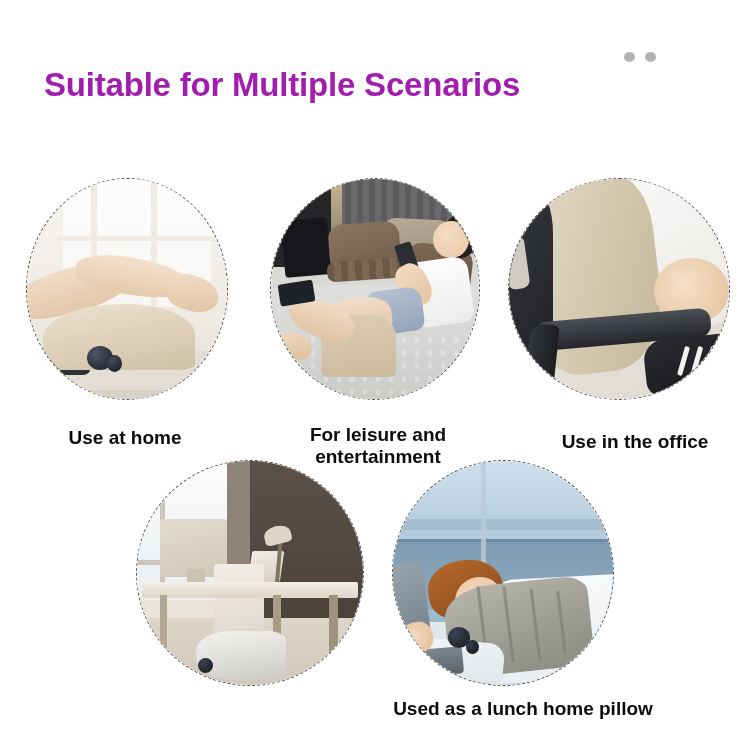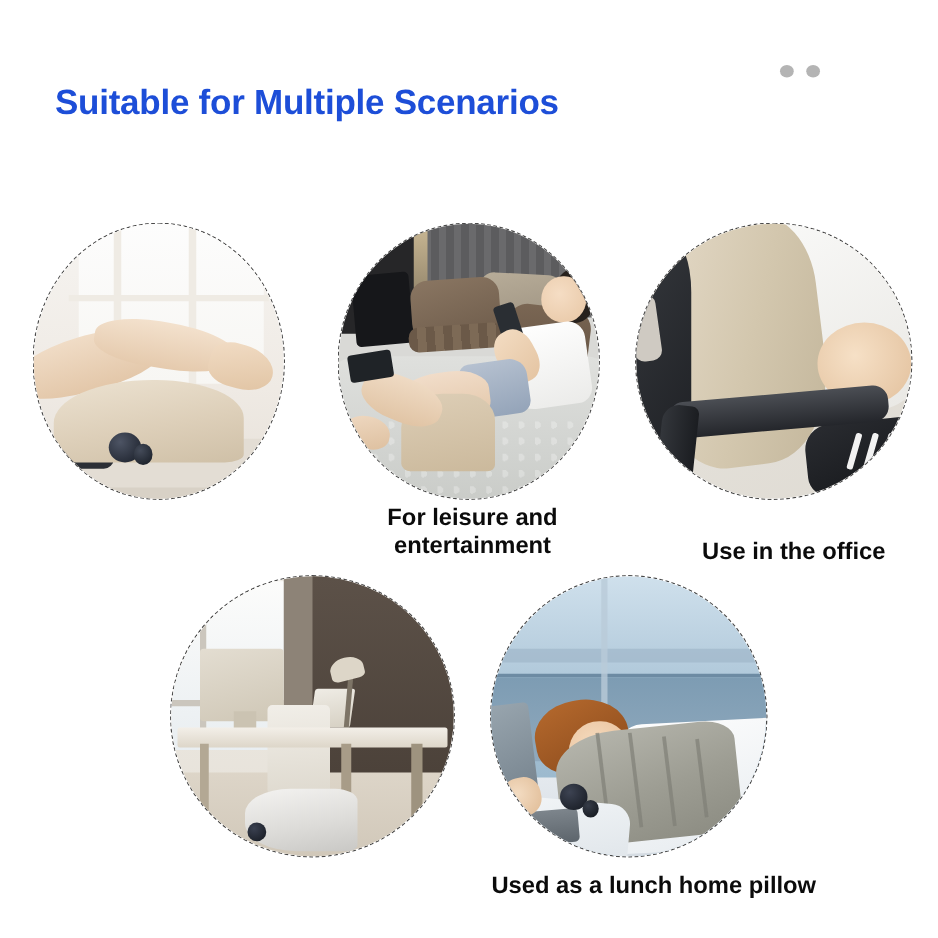"Suitable for Multiple Scenarios" .page-title { color: #1d4ed8 -> #a21caf; font-size: 28px -> 33px }
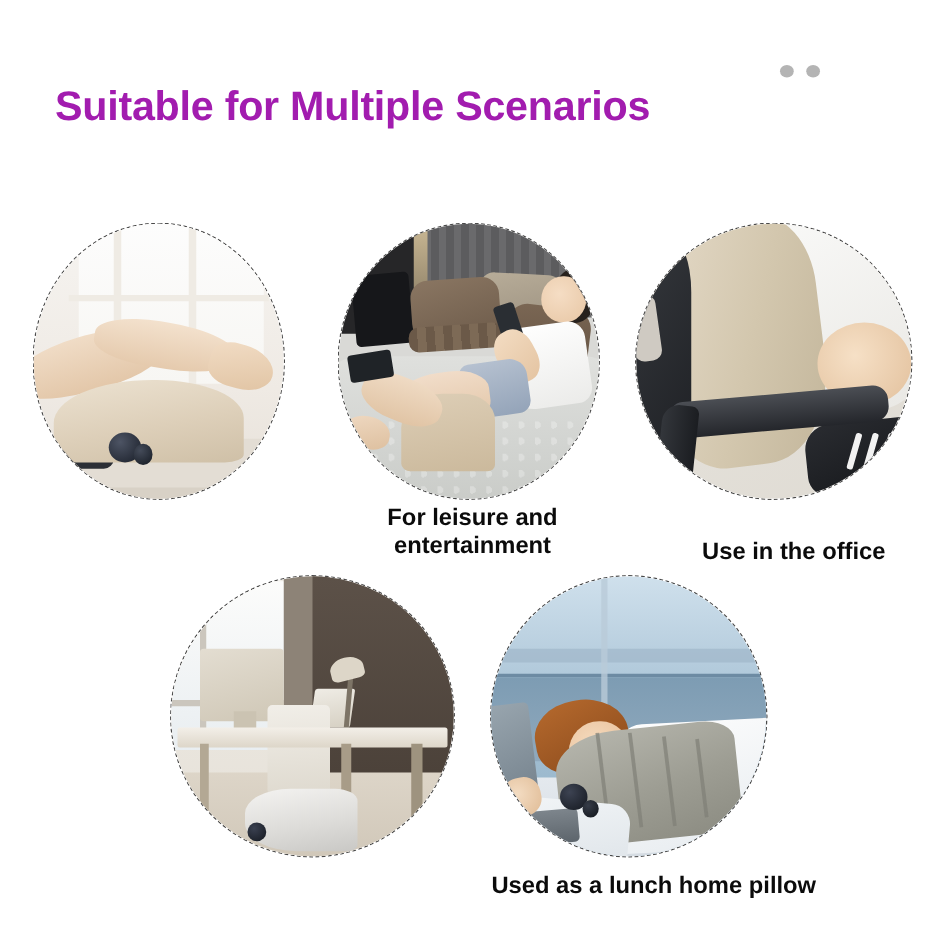"Use at home" div.caption { html: none -> <div>Use at home</div> }
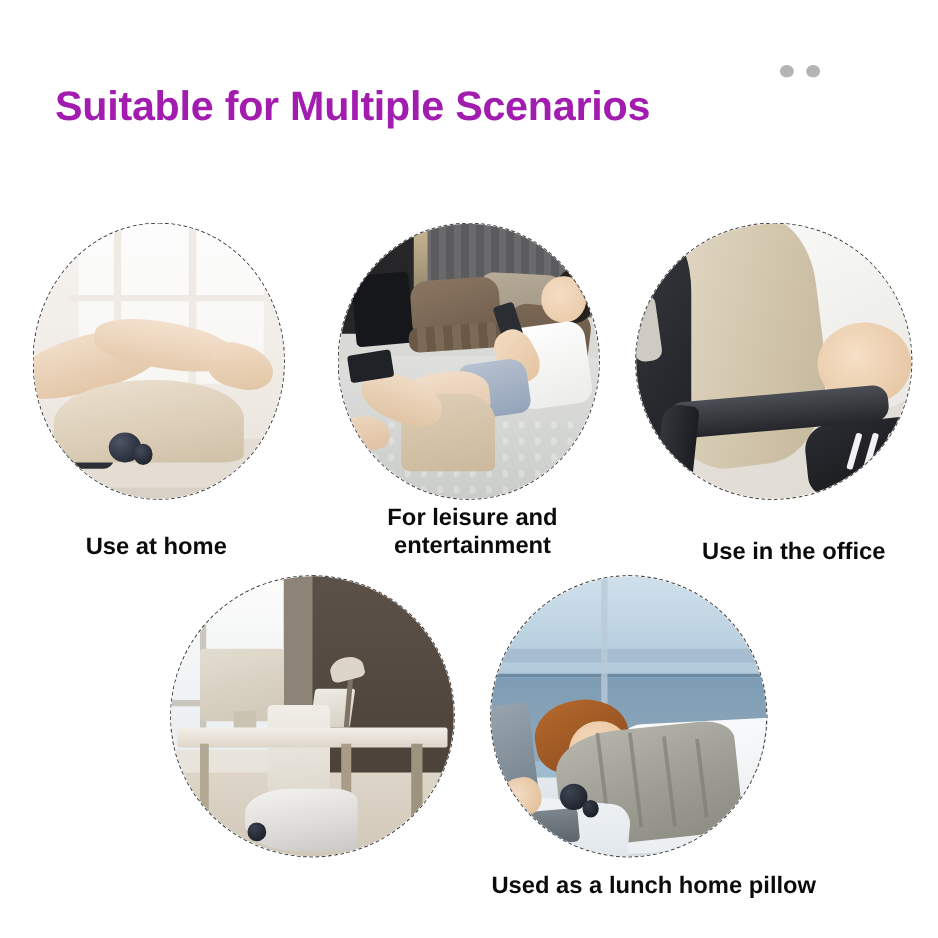"For leisure and" div.caption { top: 404px -> 424px }
